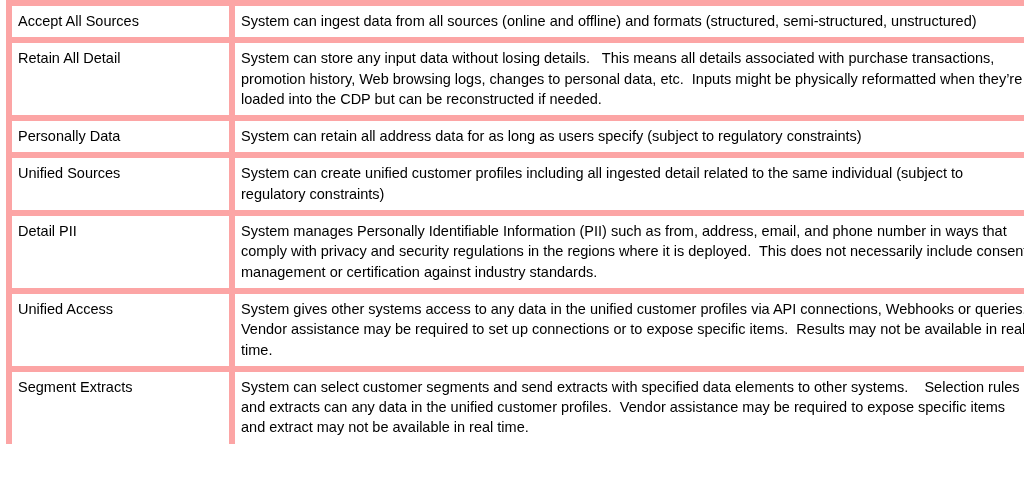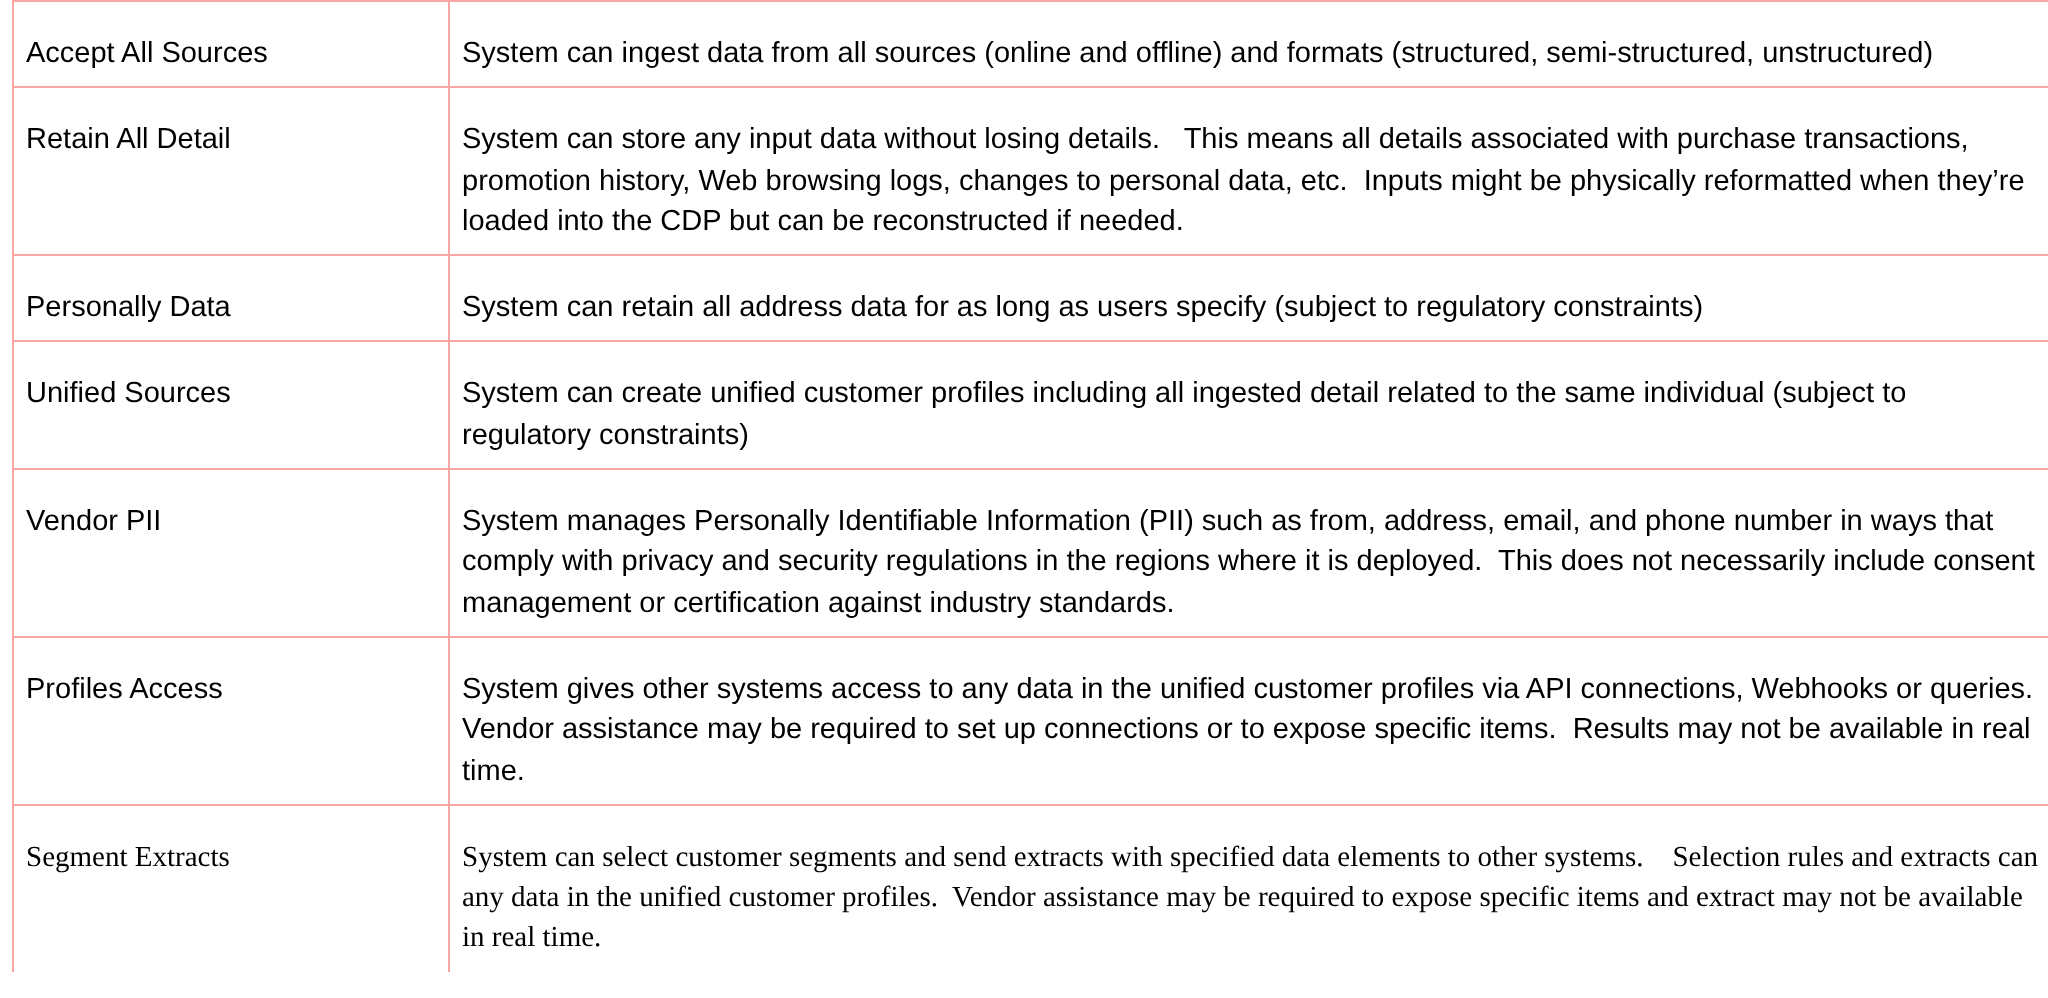"Accept All Sources" .doc-table td { border: 1px solid #fca5a5 -> 6px solid #fca5a5; padding: 16px 6px 6px 6px -> 5px 6px 6px 6px }
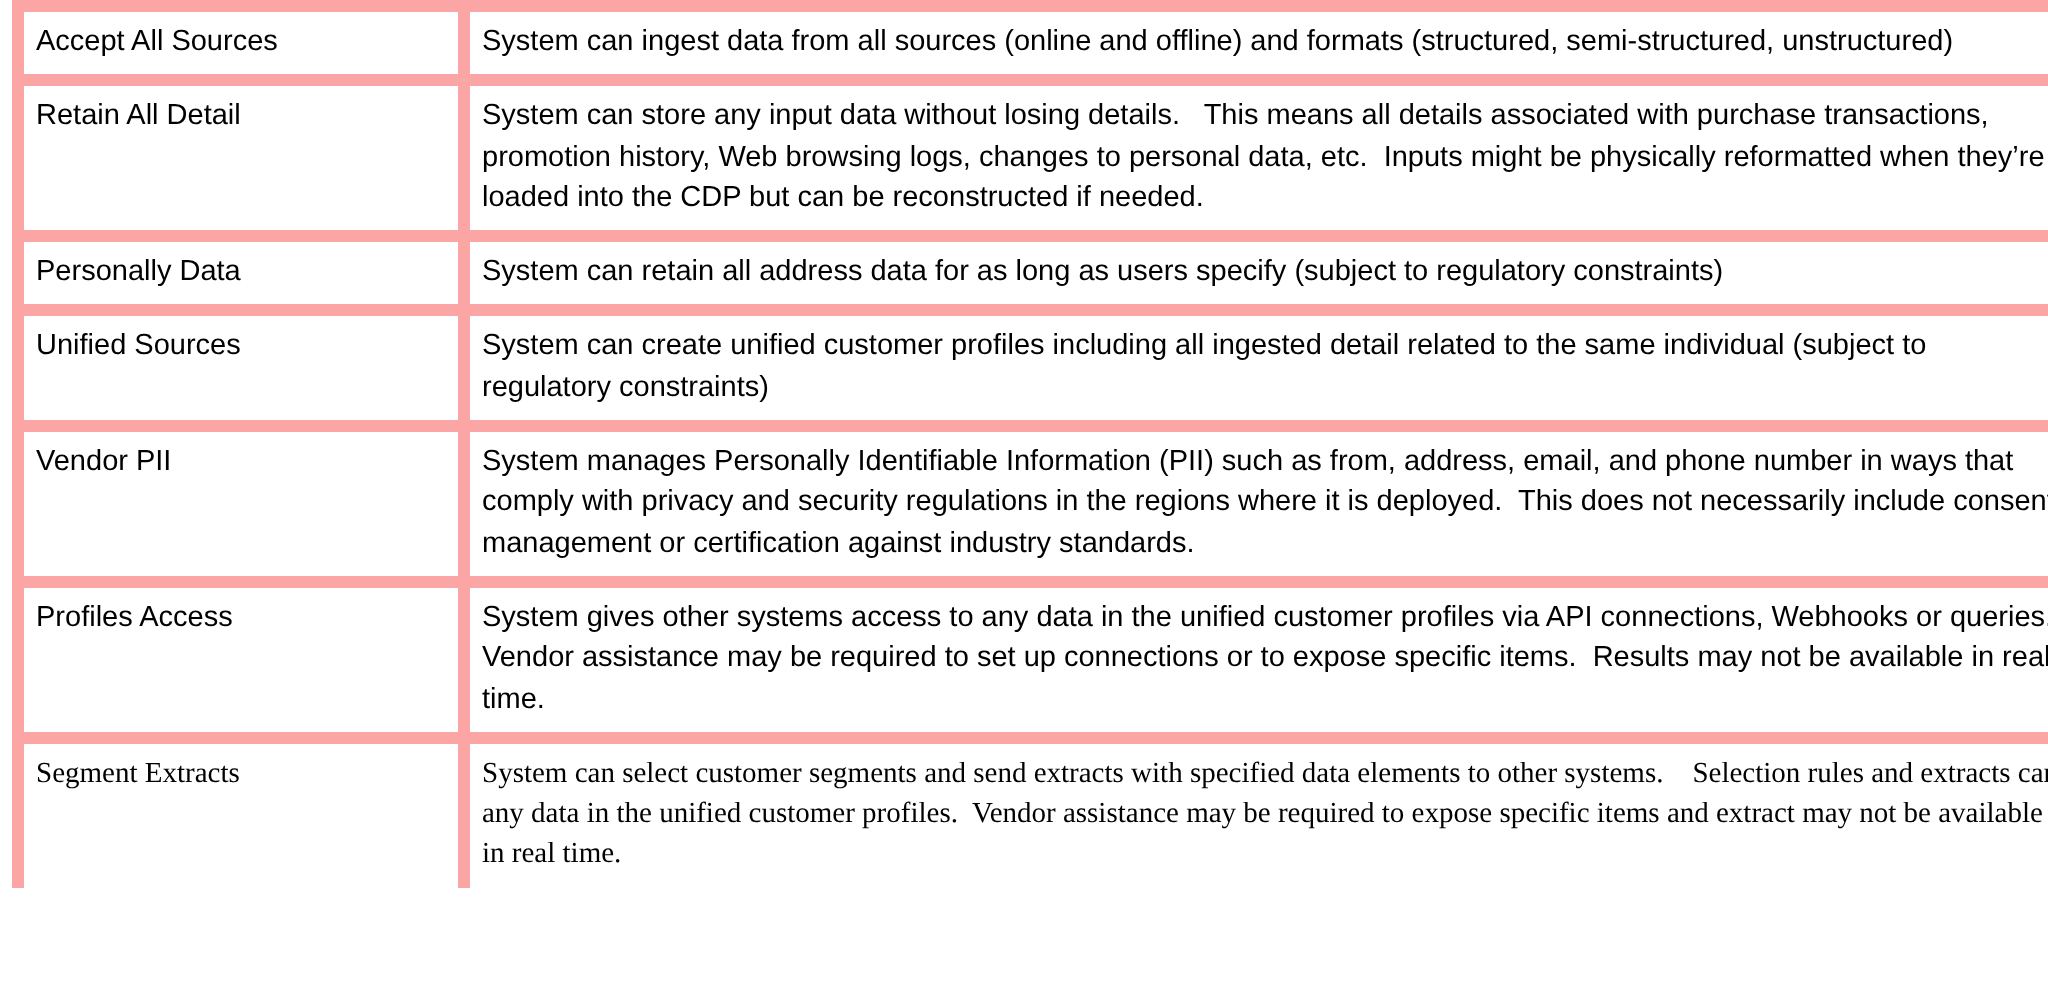"Vendor PII" span.term-text { text: Vendor -> Detail }
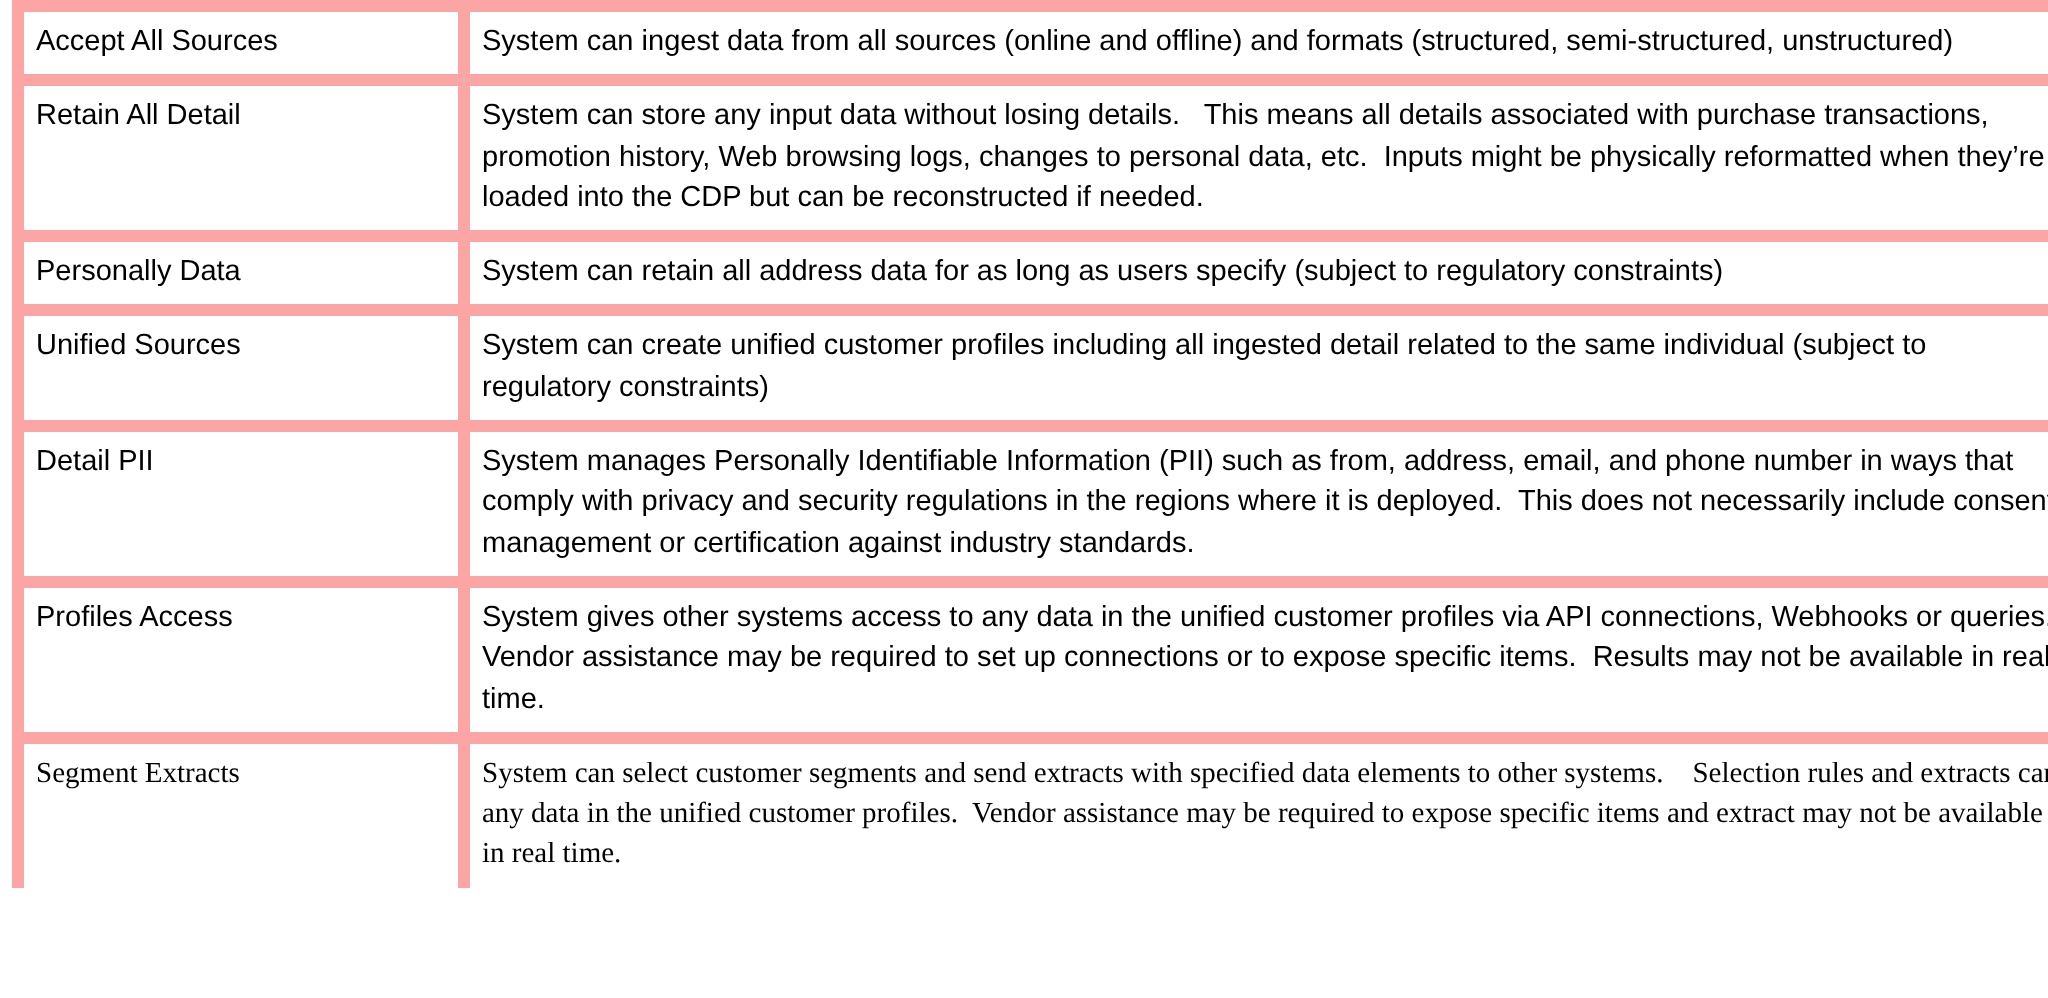"Profiles Access" span.term-text { text: Profiles -> Unified }
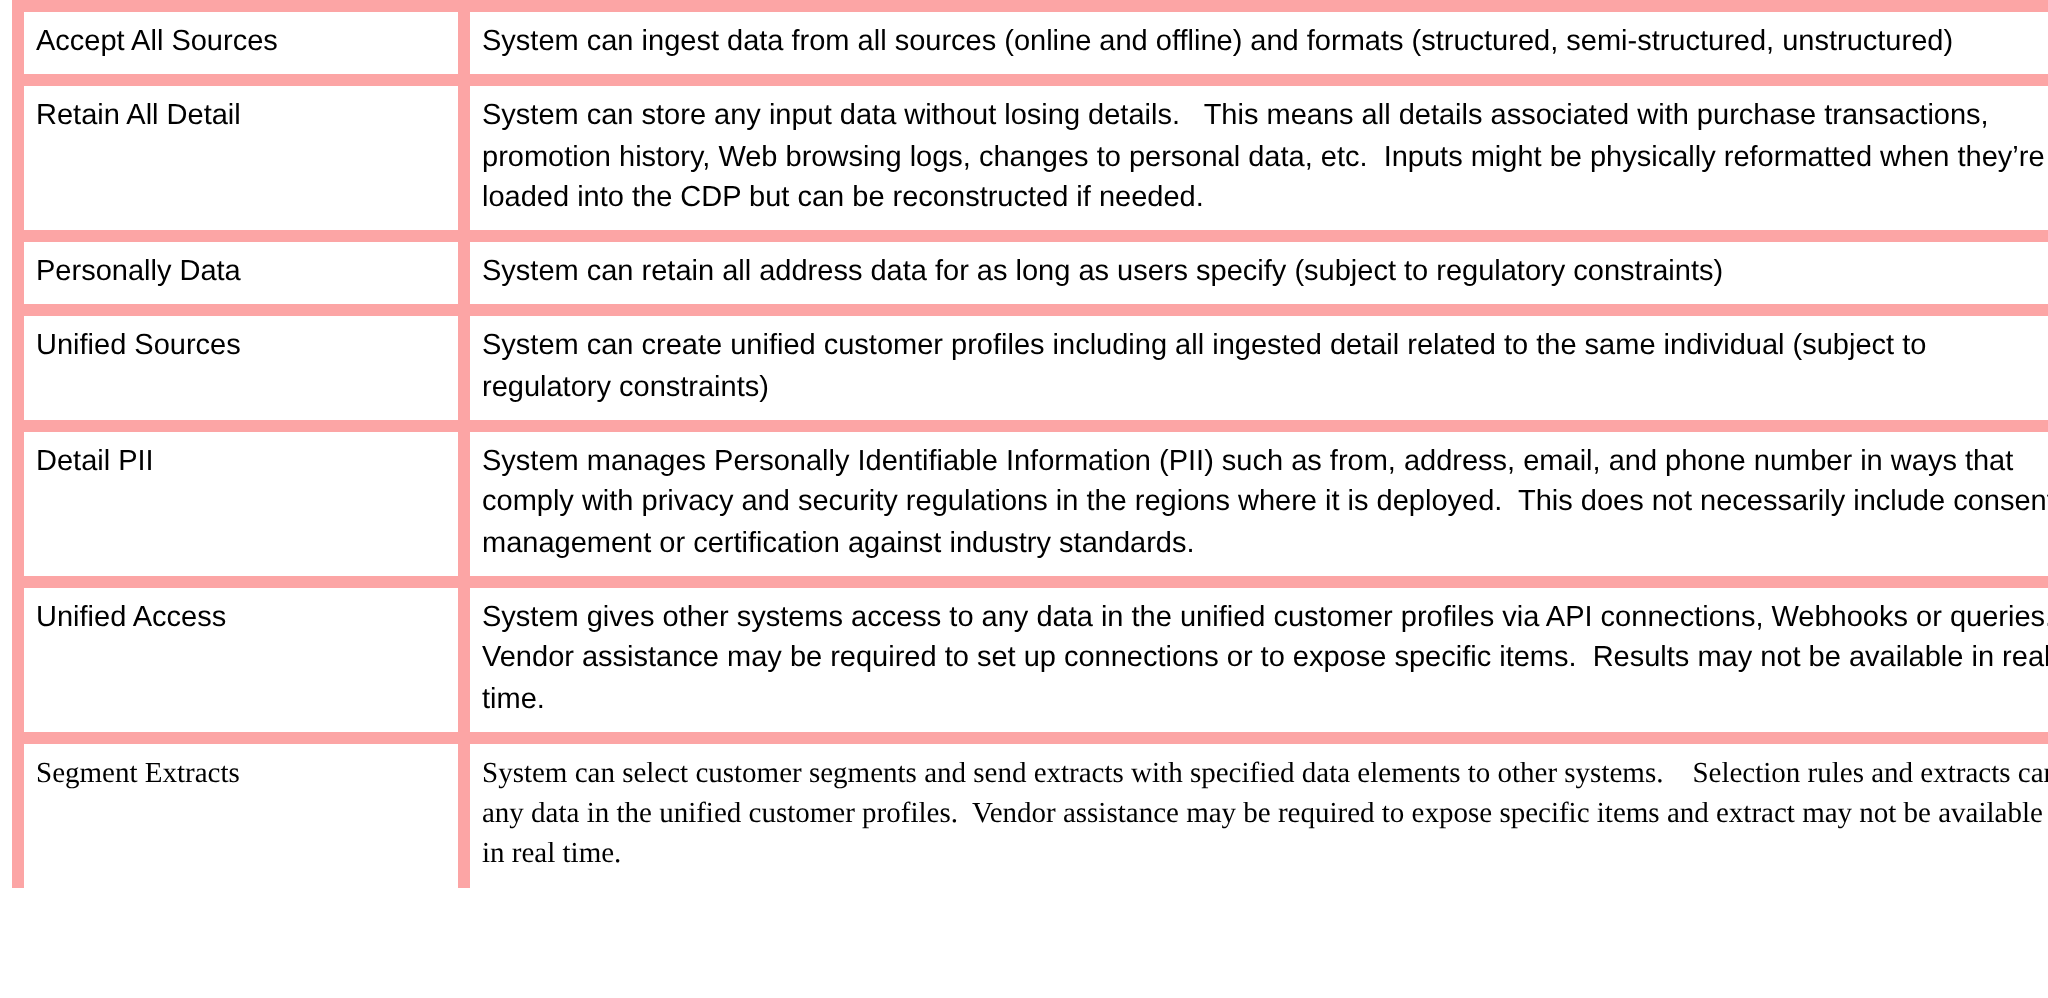"Segment Extracts" .last-row td { font-family: Liberation Serif, serif -> none }
